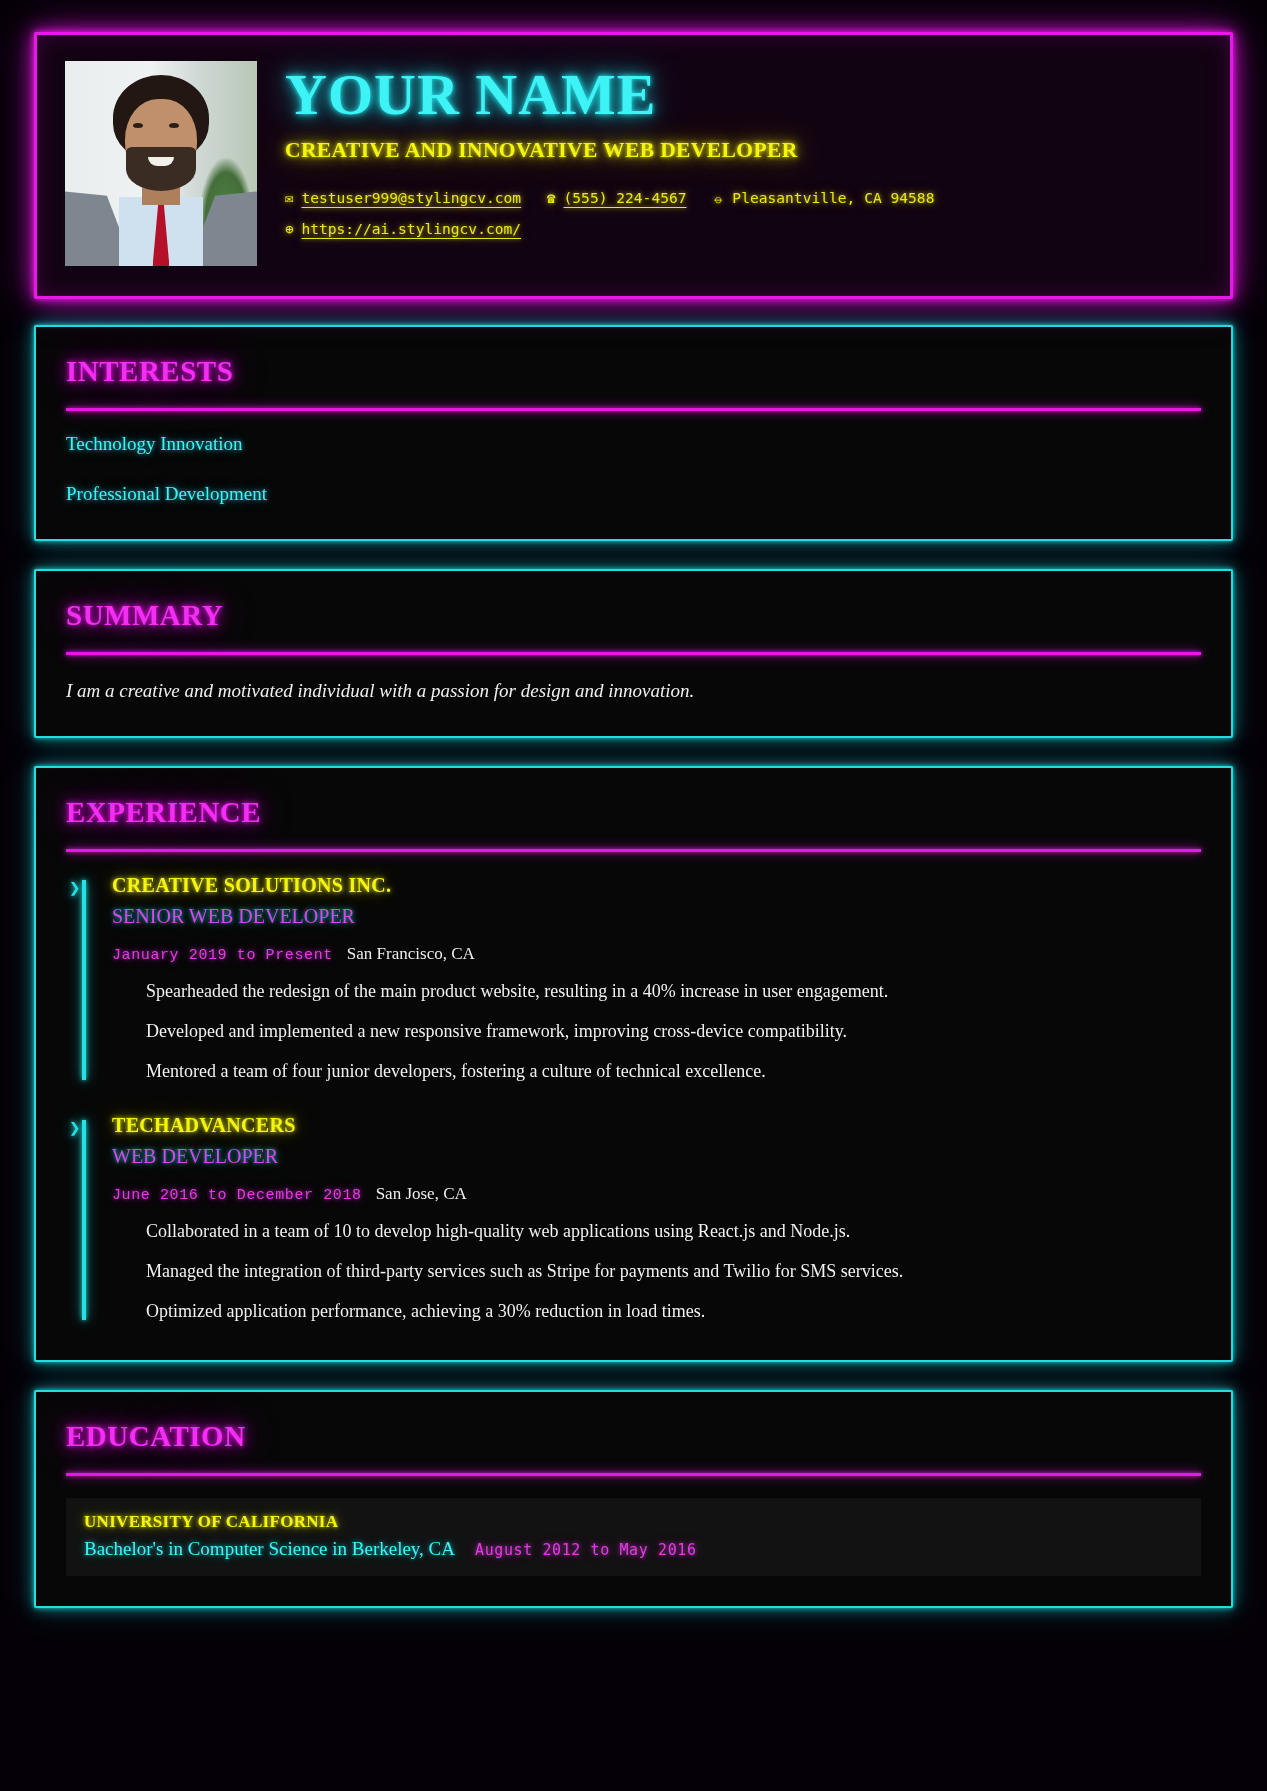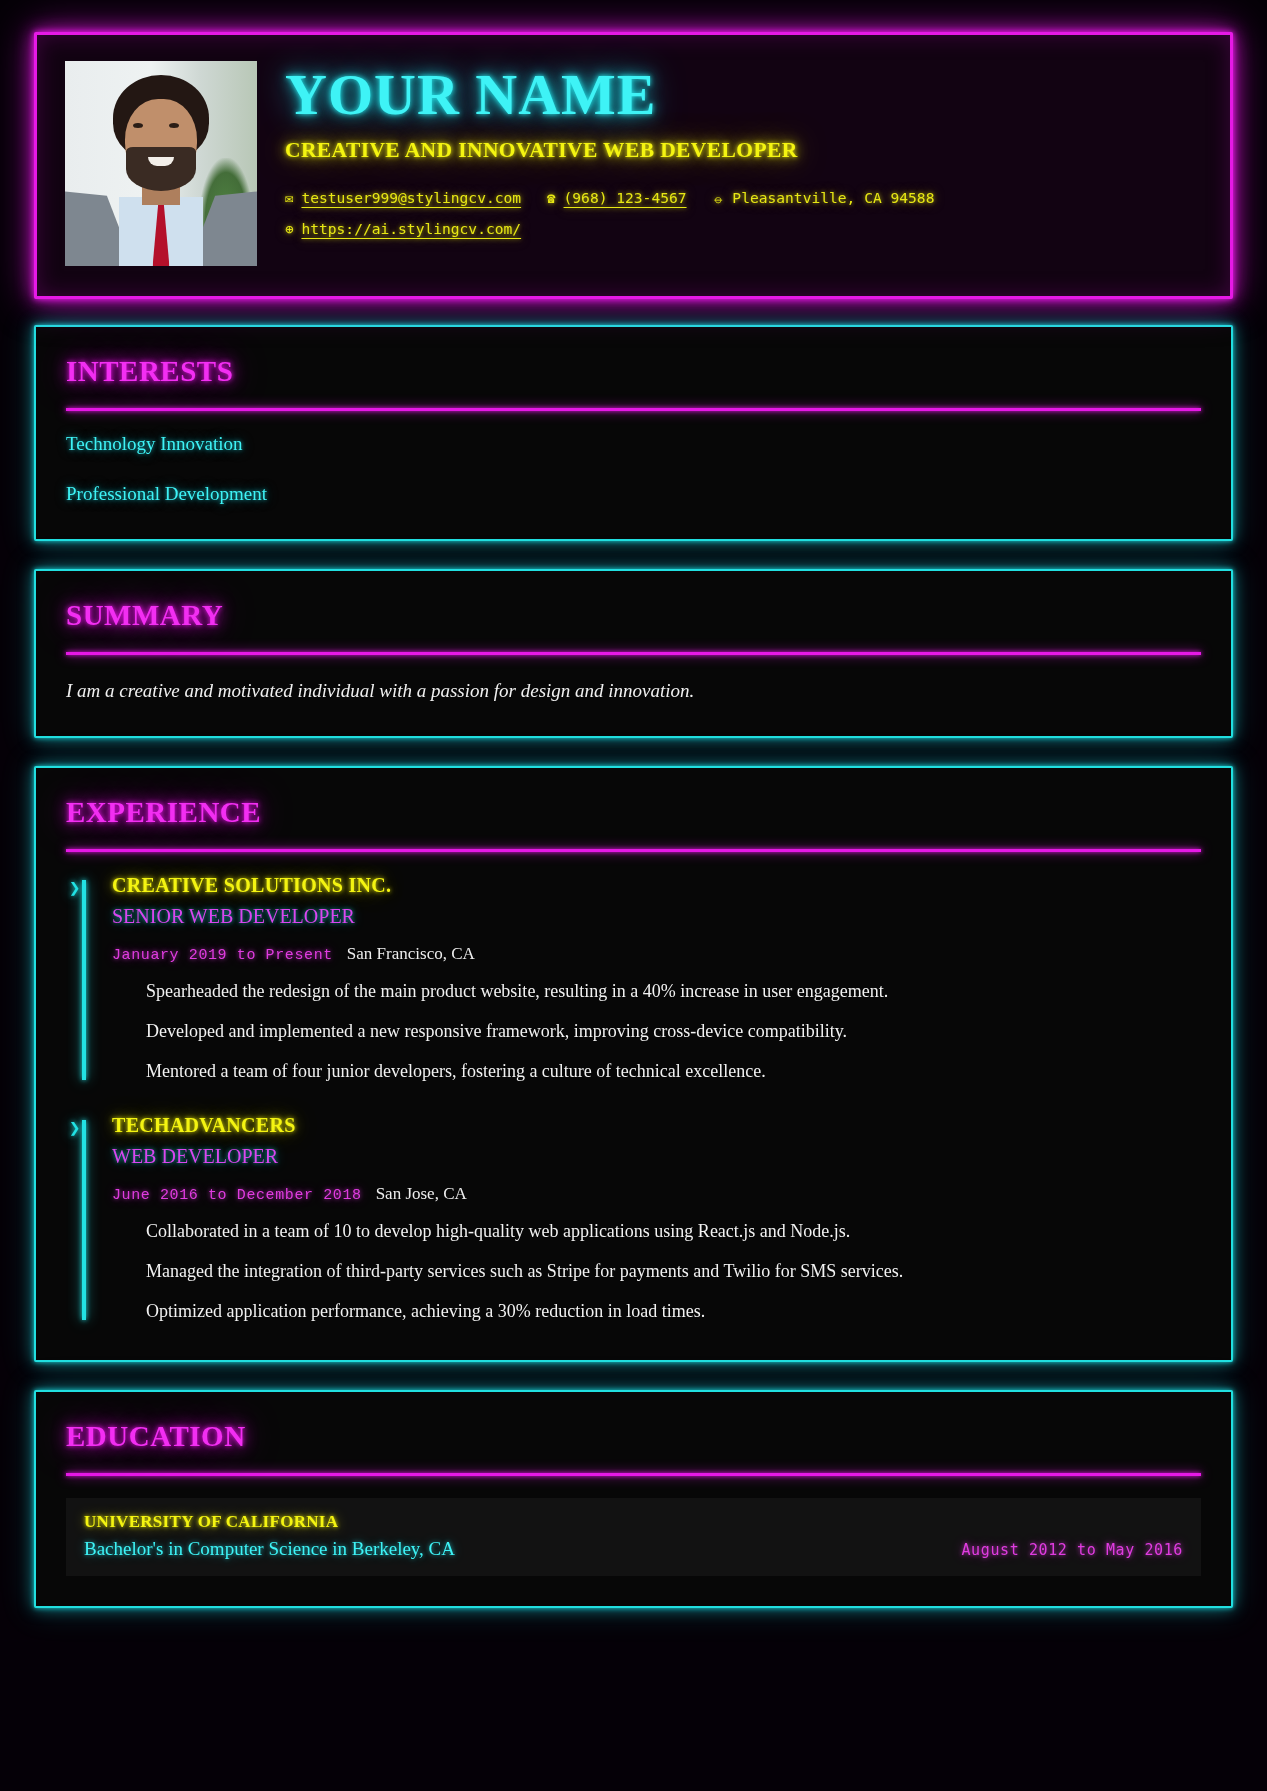"(968) 123-4567" span.ci-text { text: 968) 123-4567 -> 555) 224-4567 }
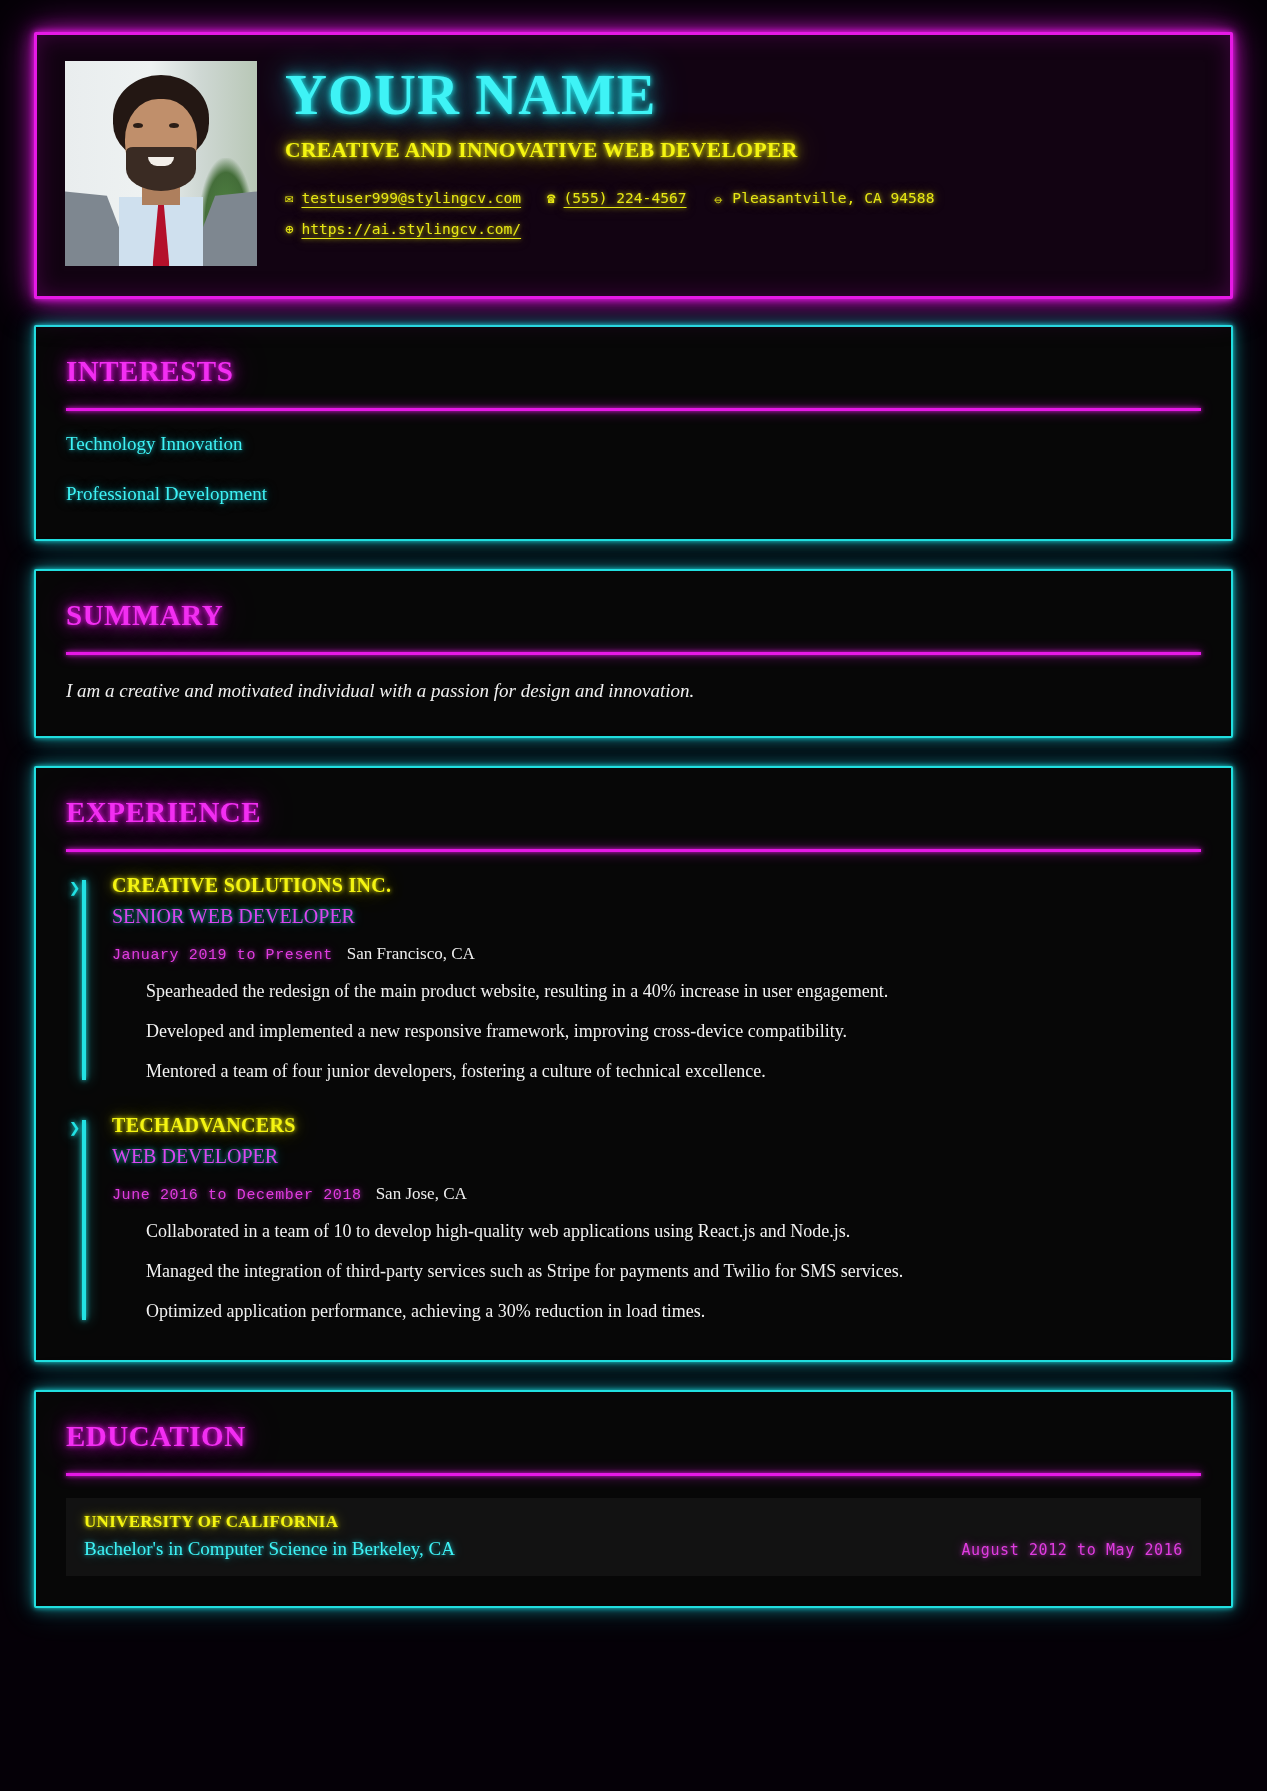"Bachelor's in Computer Science in" .edu-row { justify-content: space-between -> flex-start }
